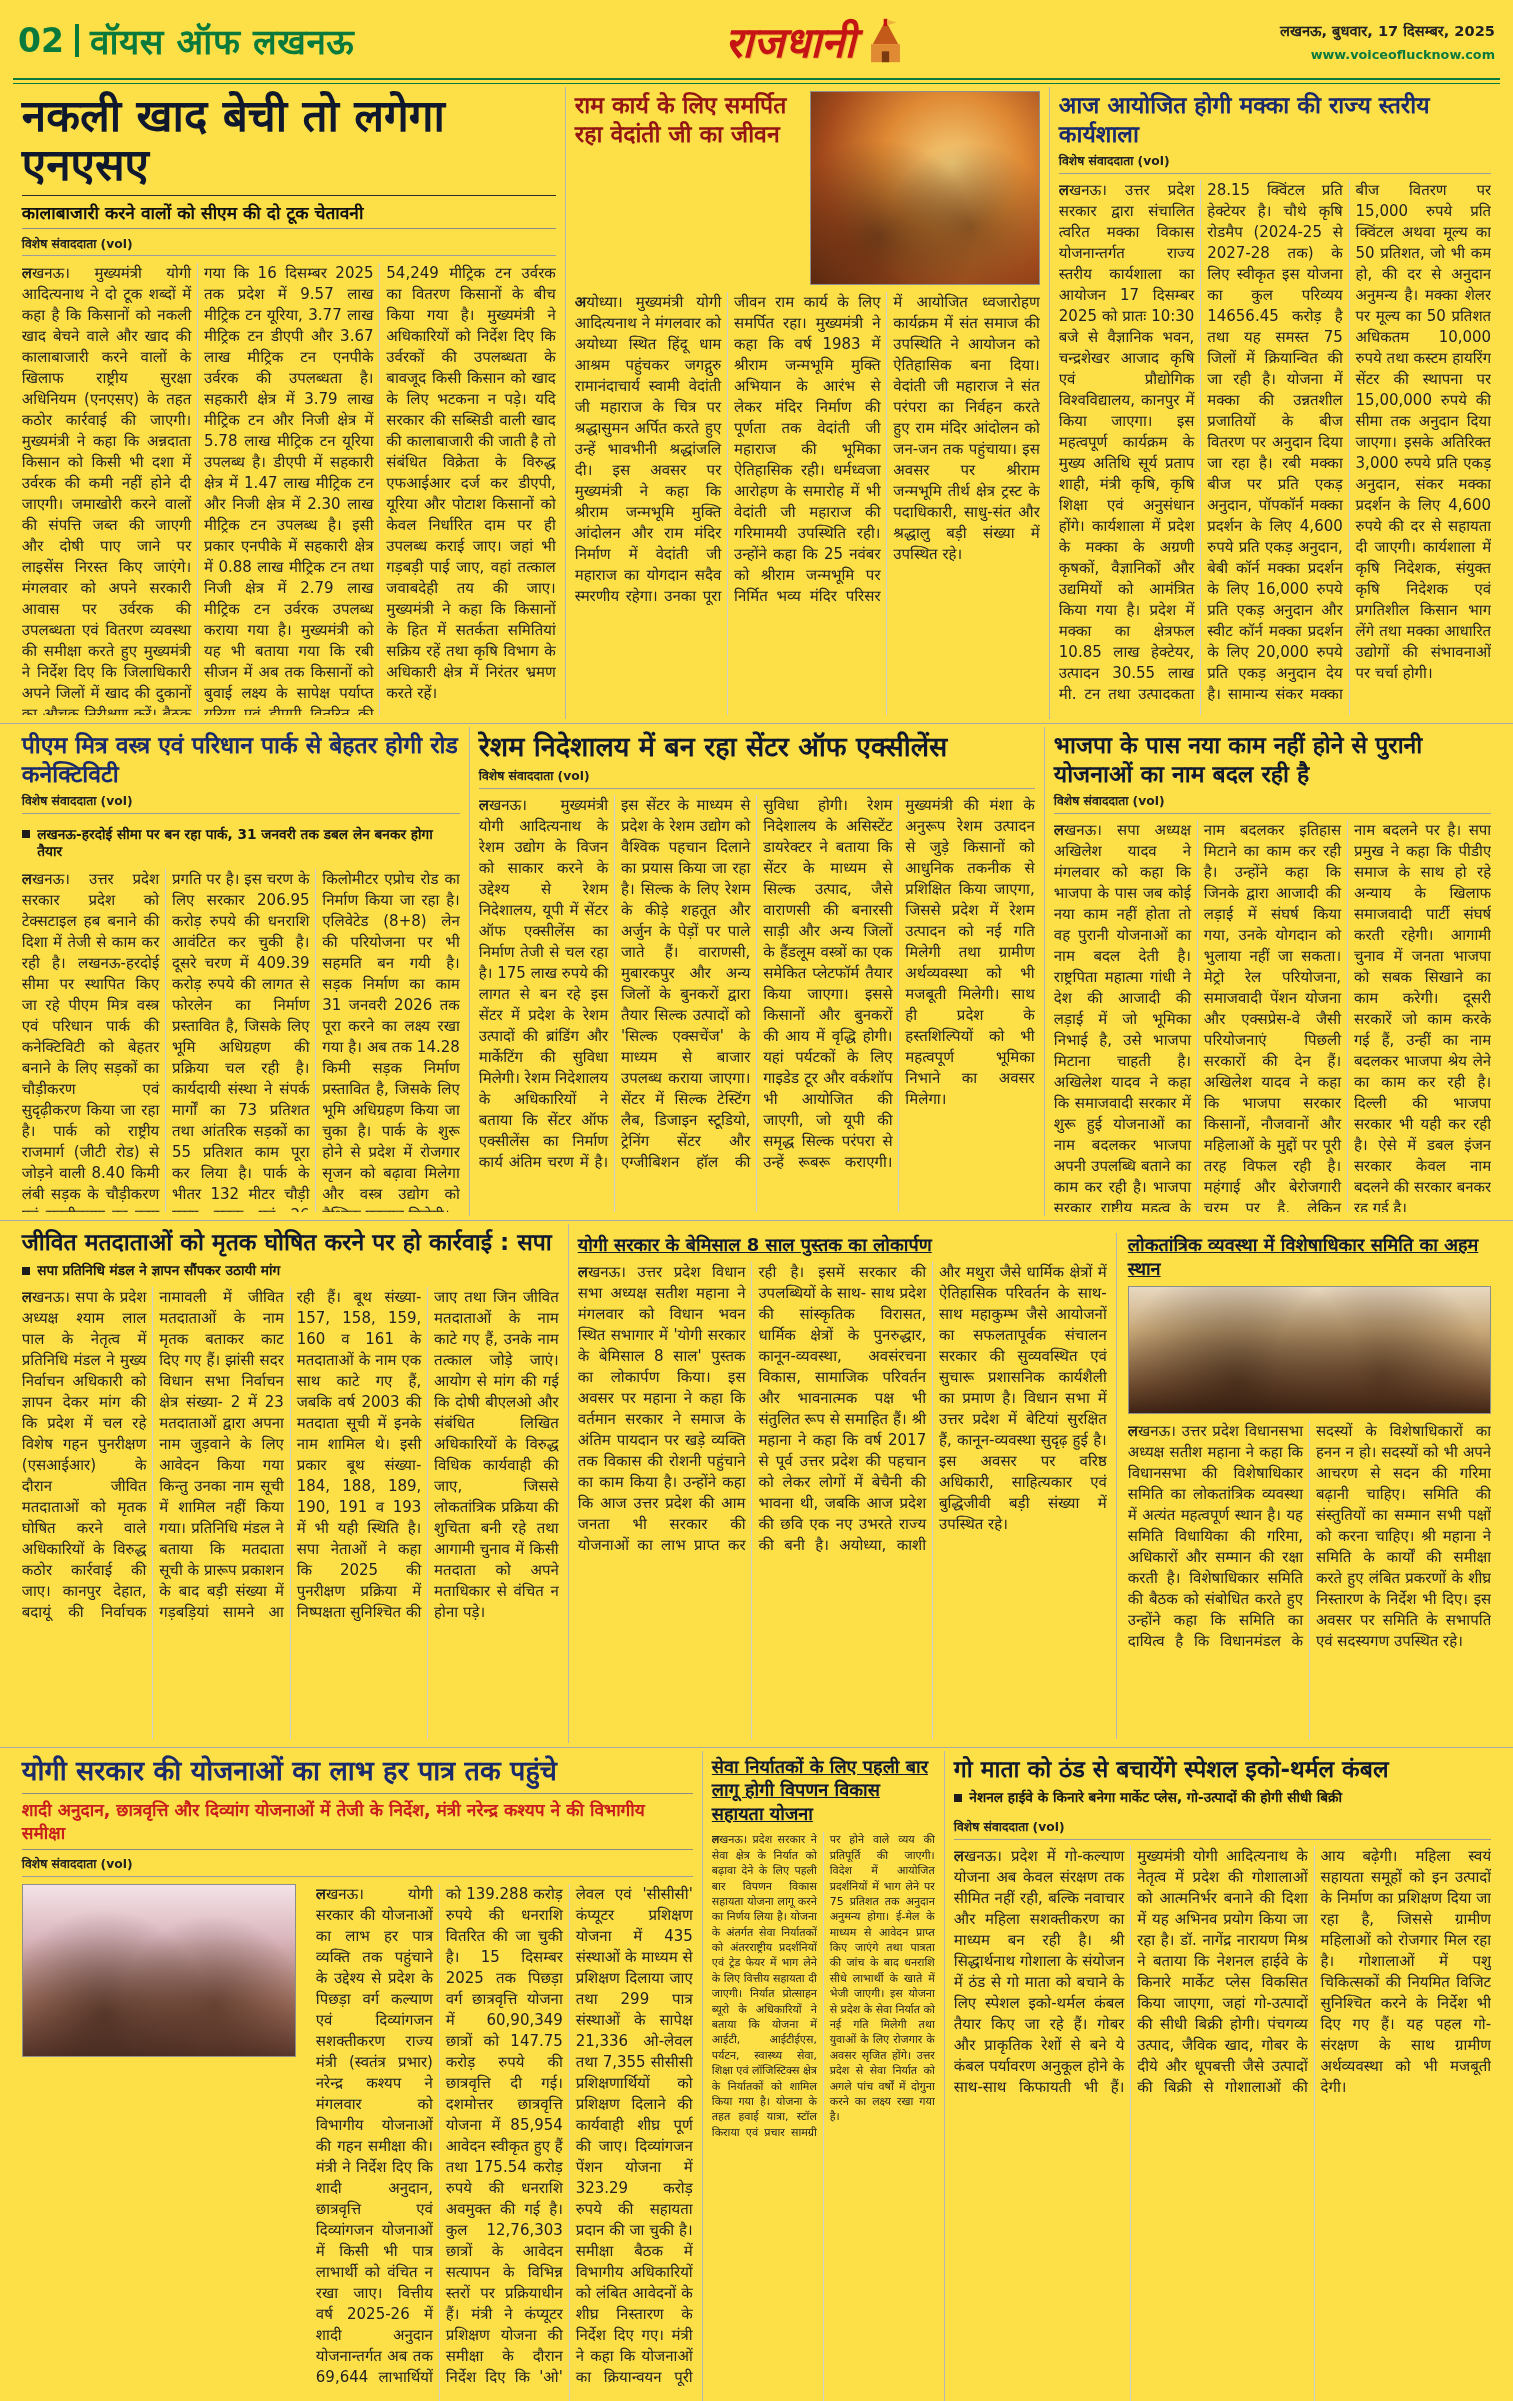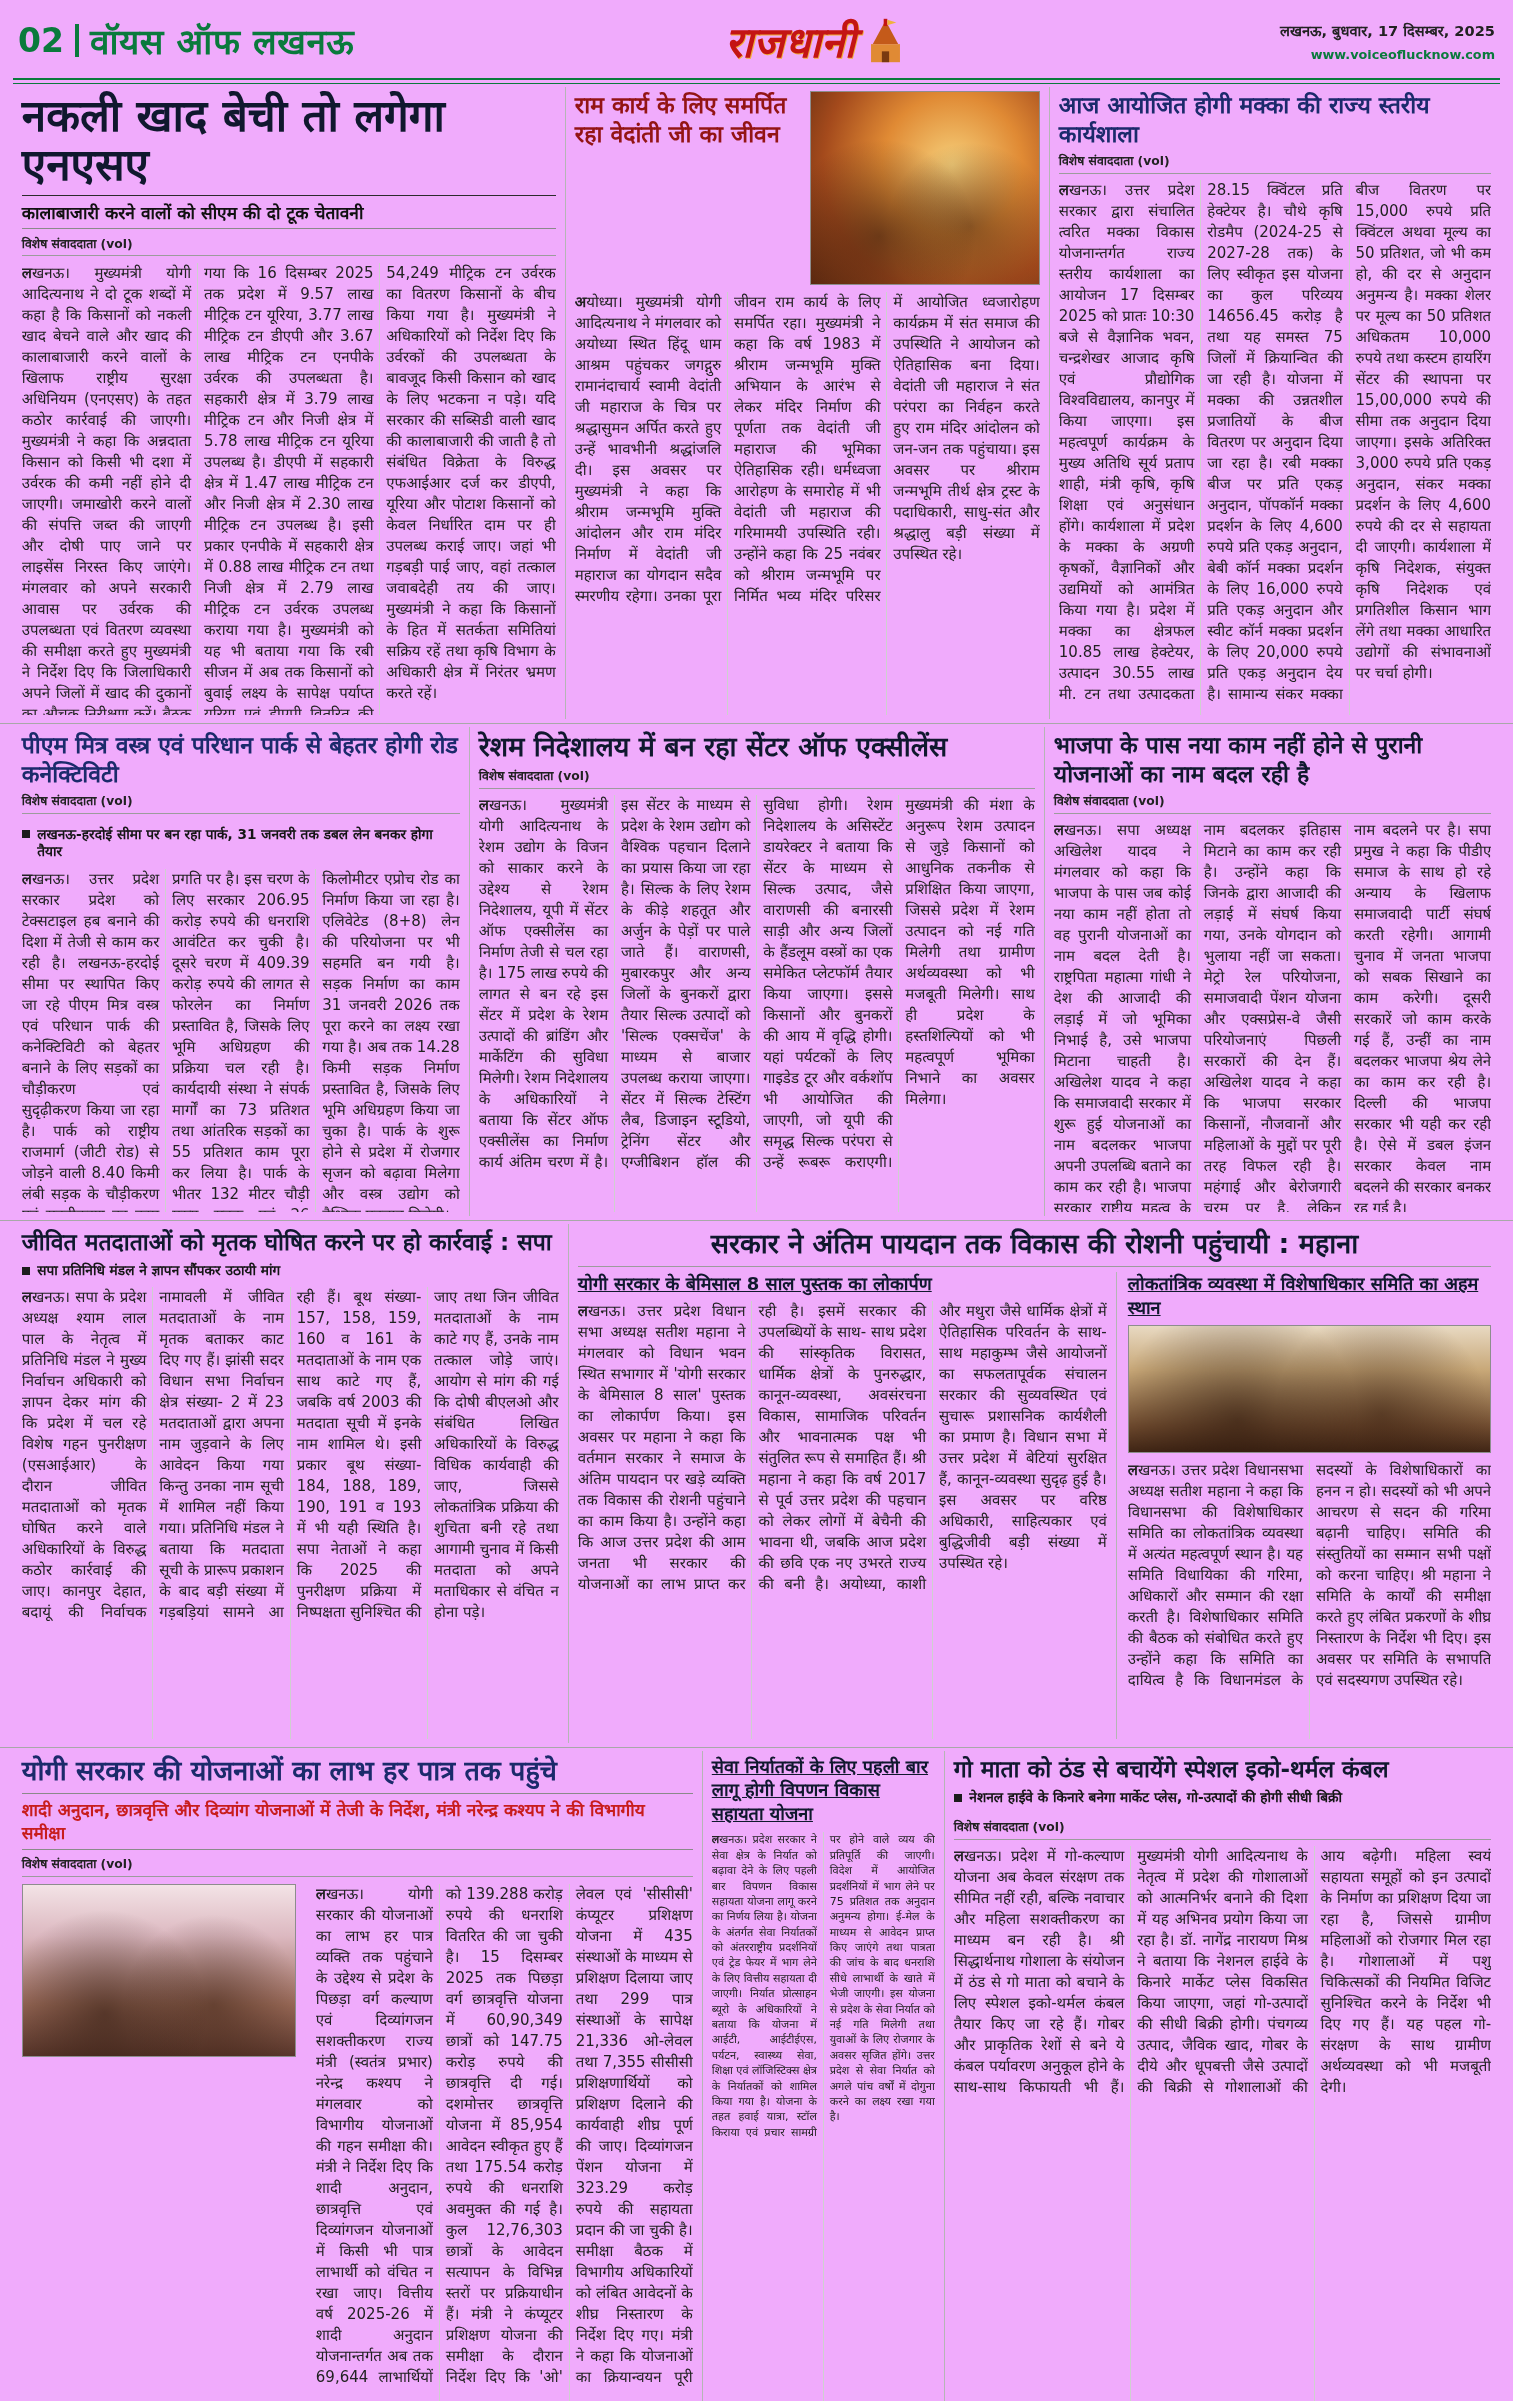"02" .page { background: #f0abfc -> #fde047 }
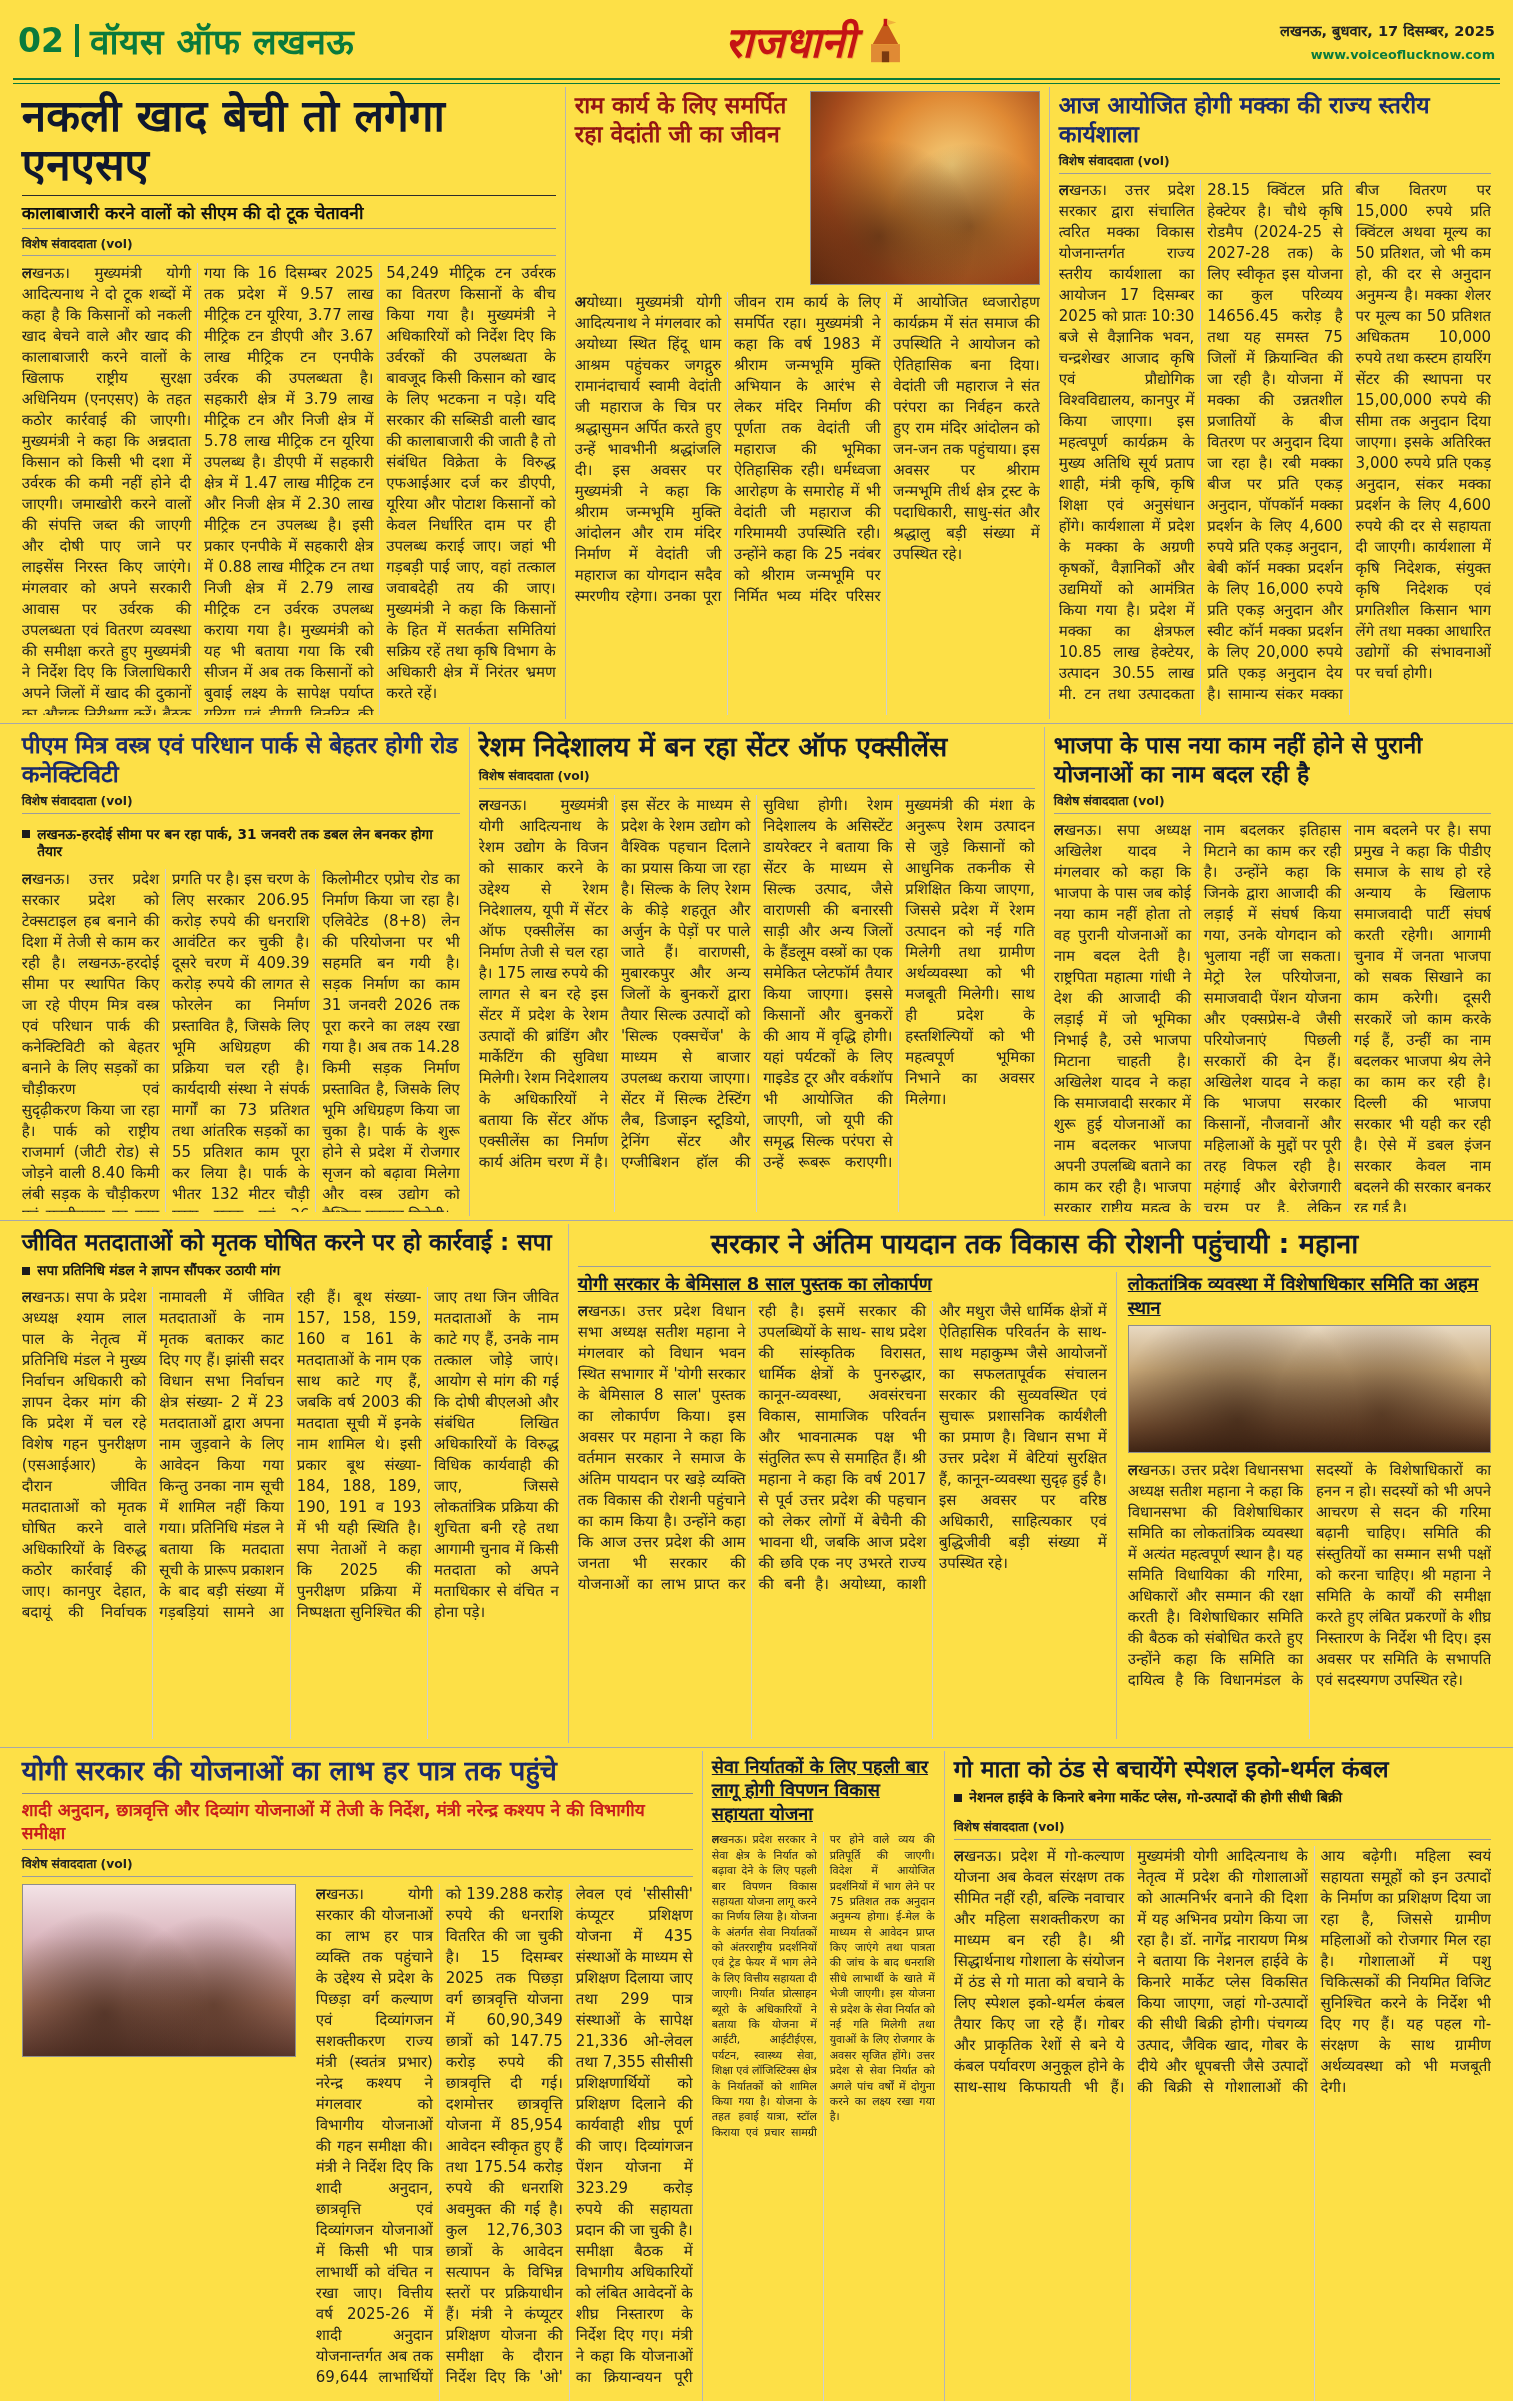"सरकार ने अंतिम पायदान तक" div.h-lg { html: <div>सरकार ने अंतिम पायदान तक विकास की रोशनी पहुंचायी : महाना</div> -> none }
